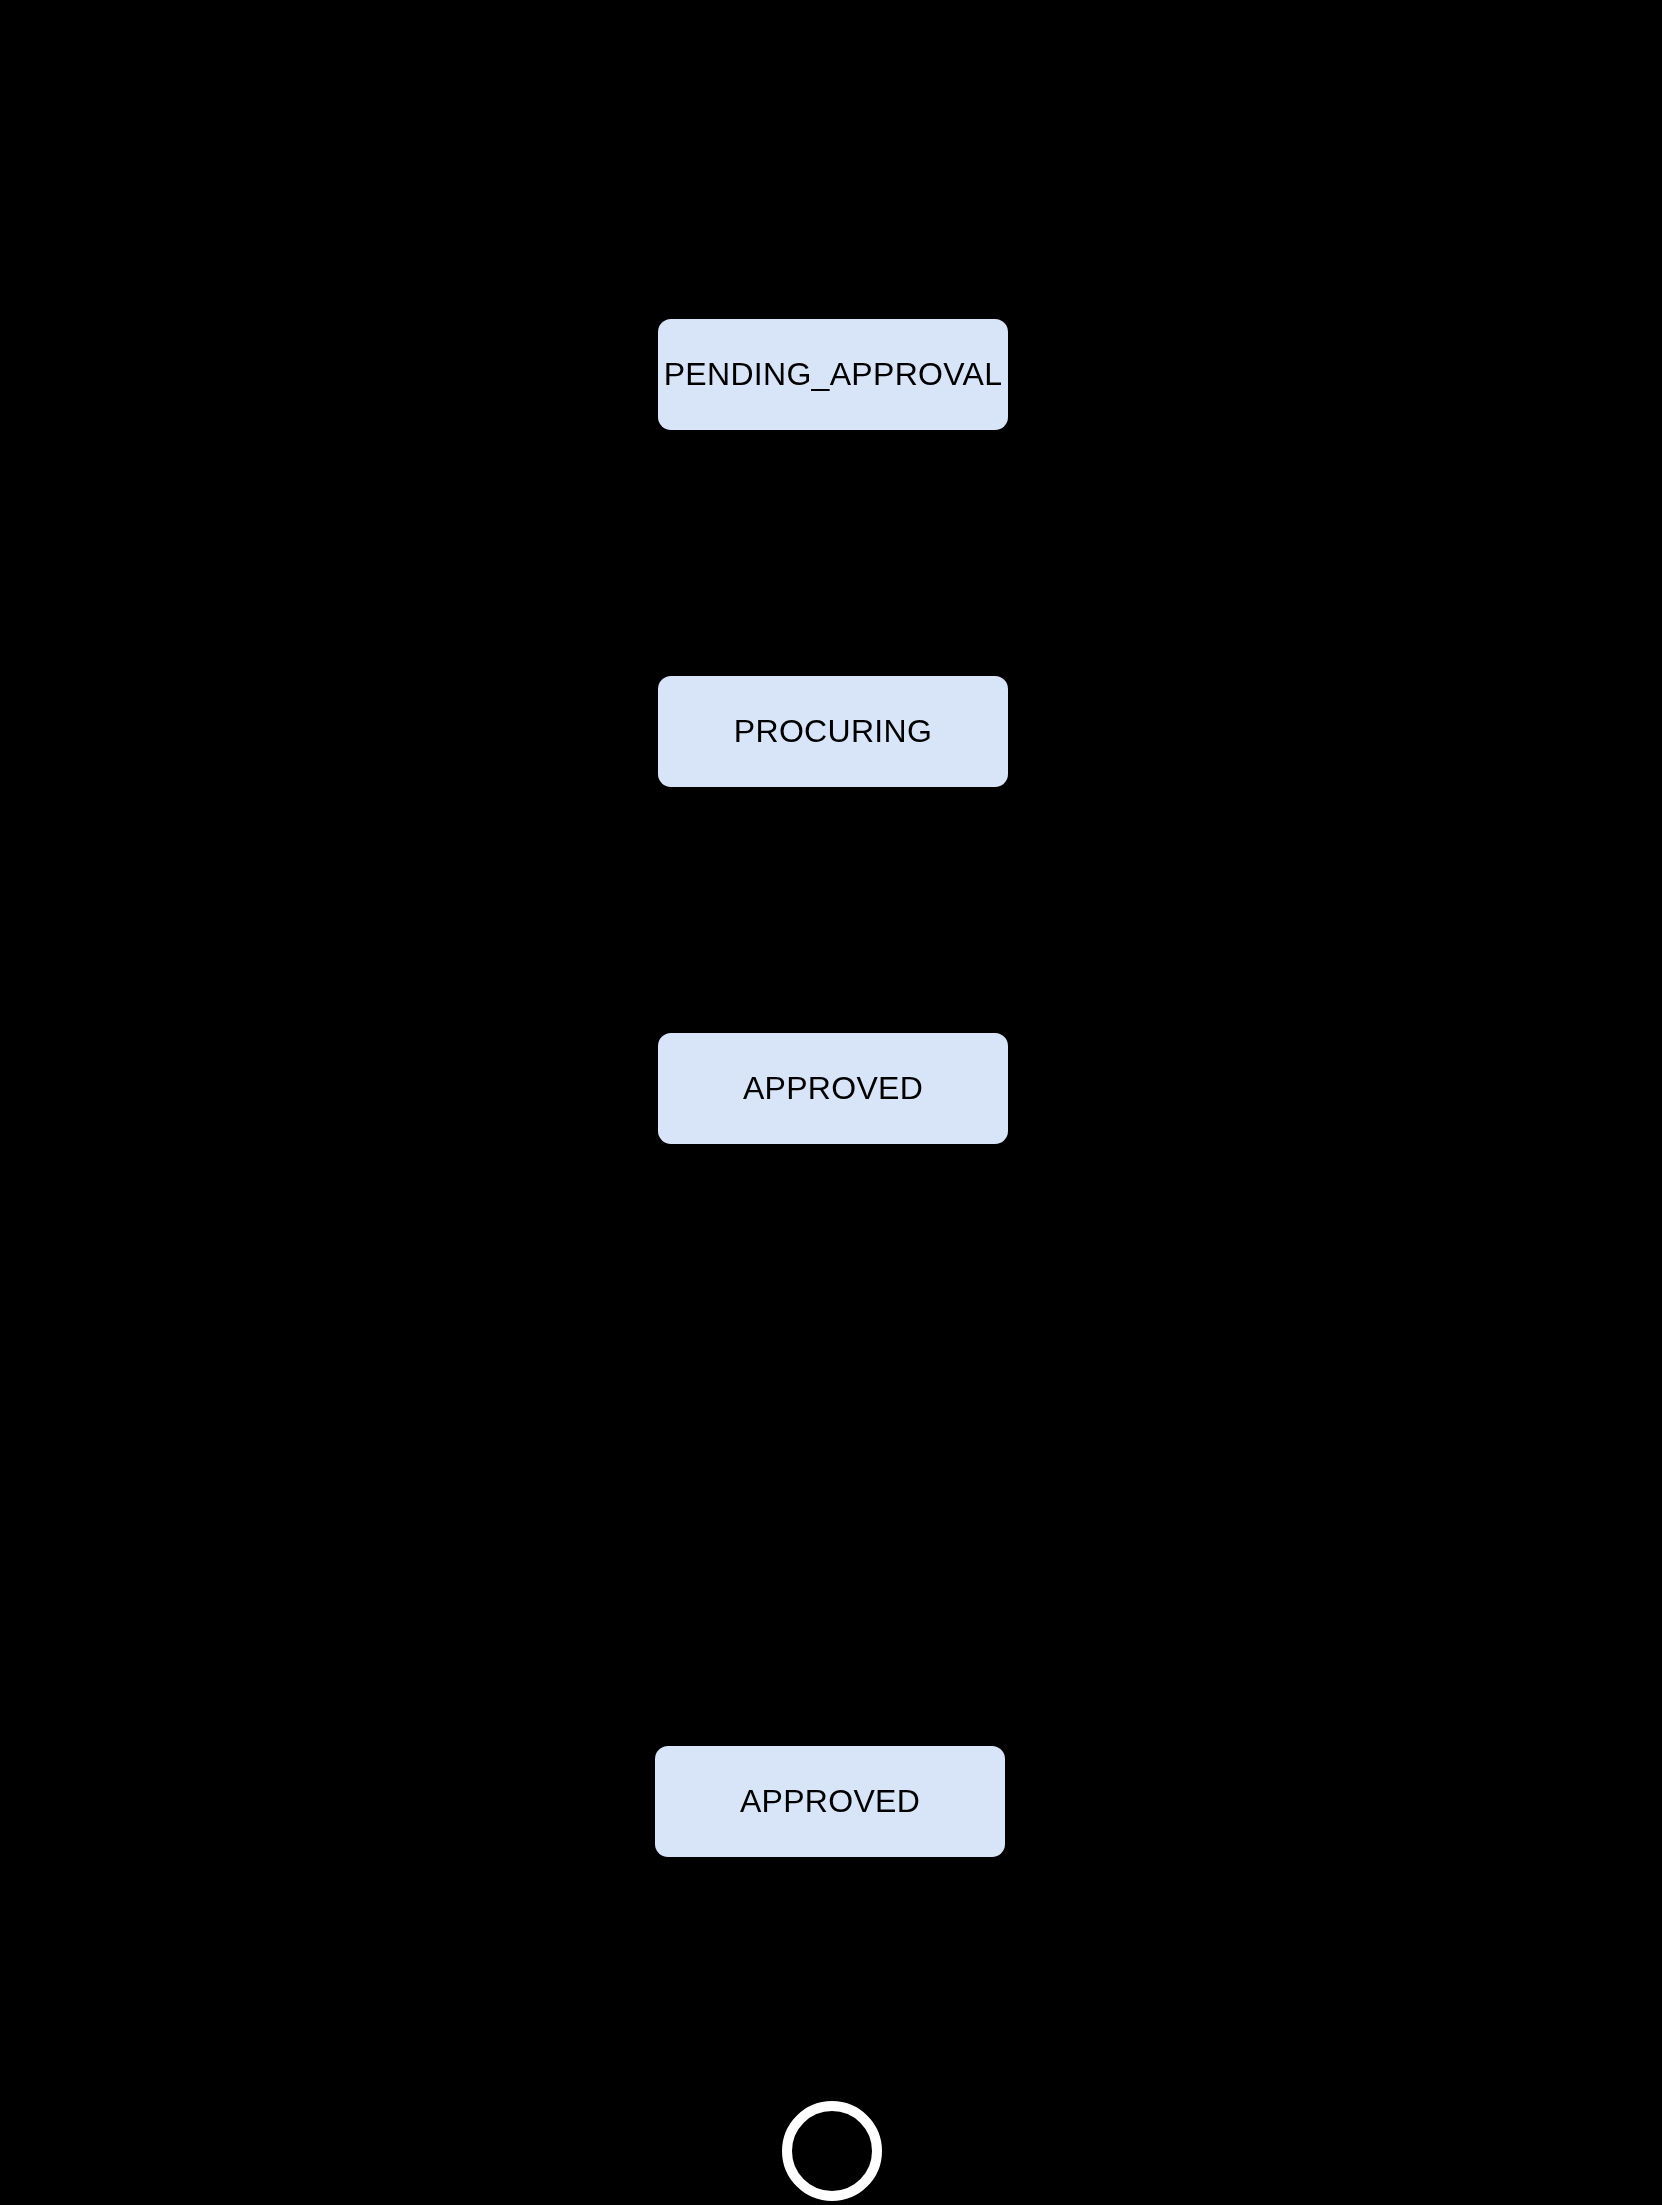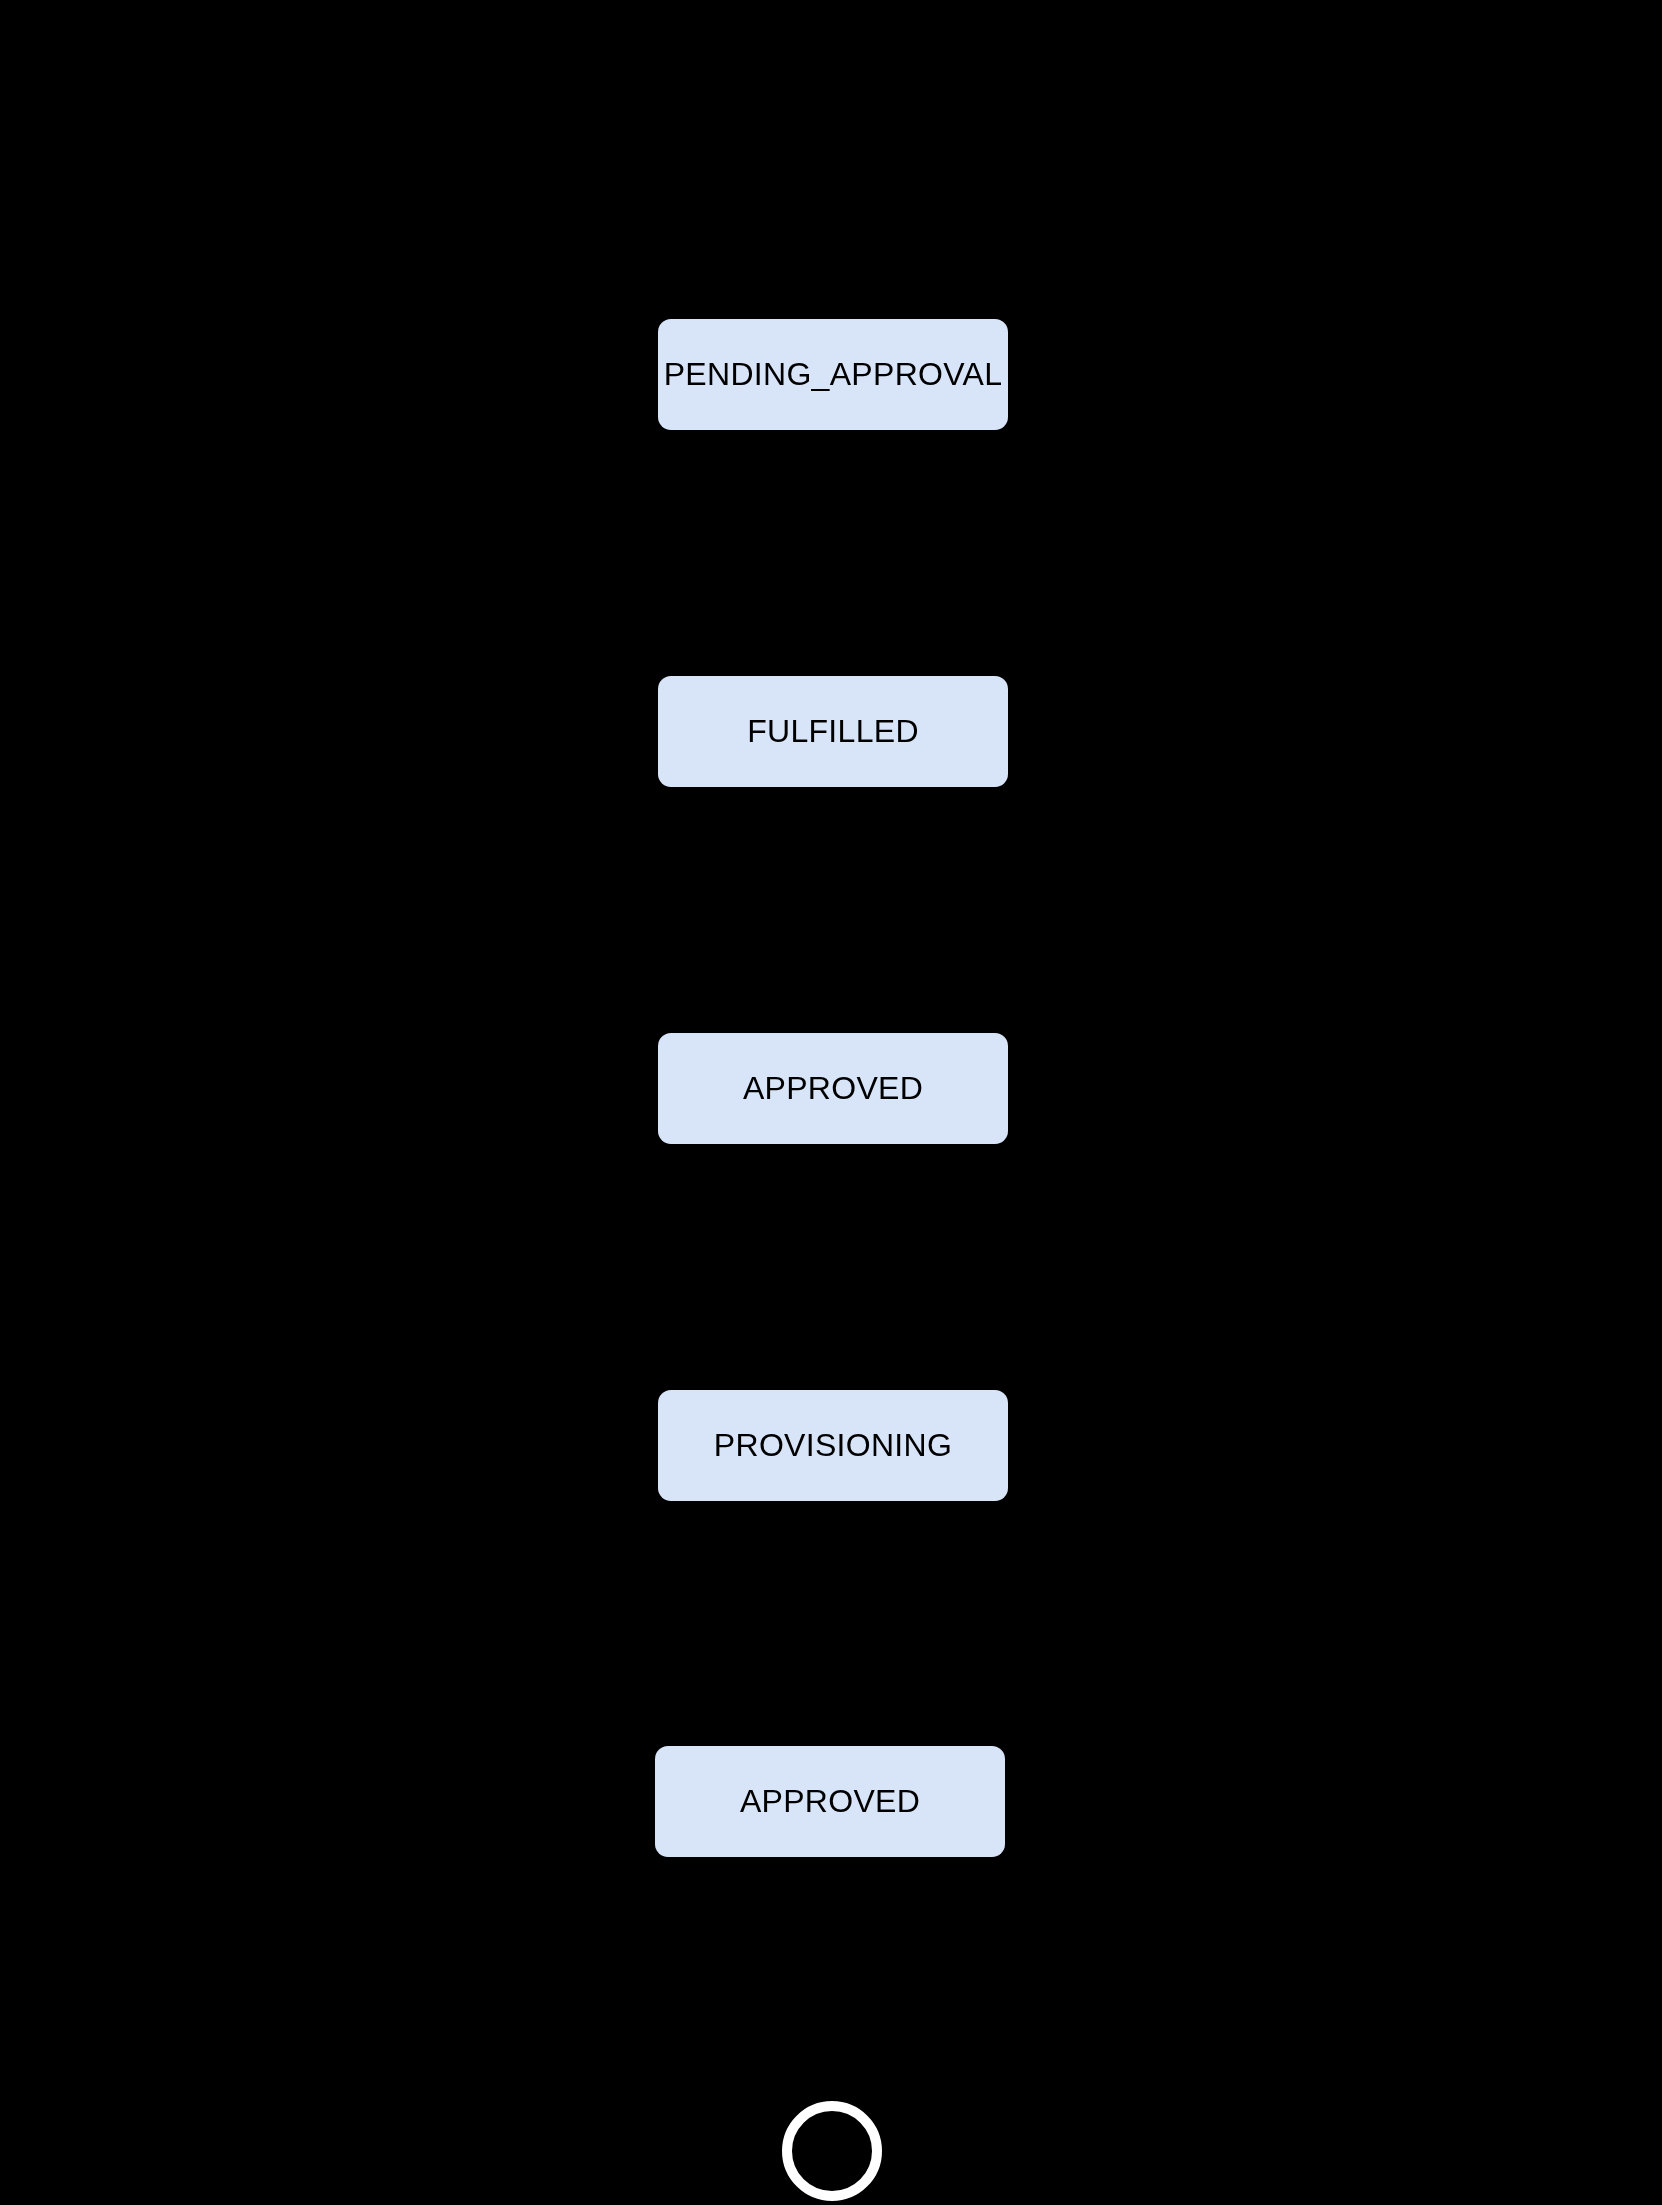"FULFILLED" span.state-label { text: FULFILLED -> PROCURING }
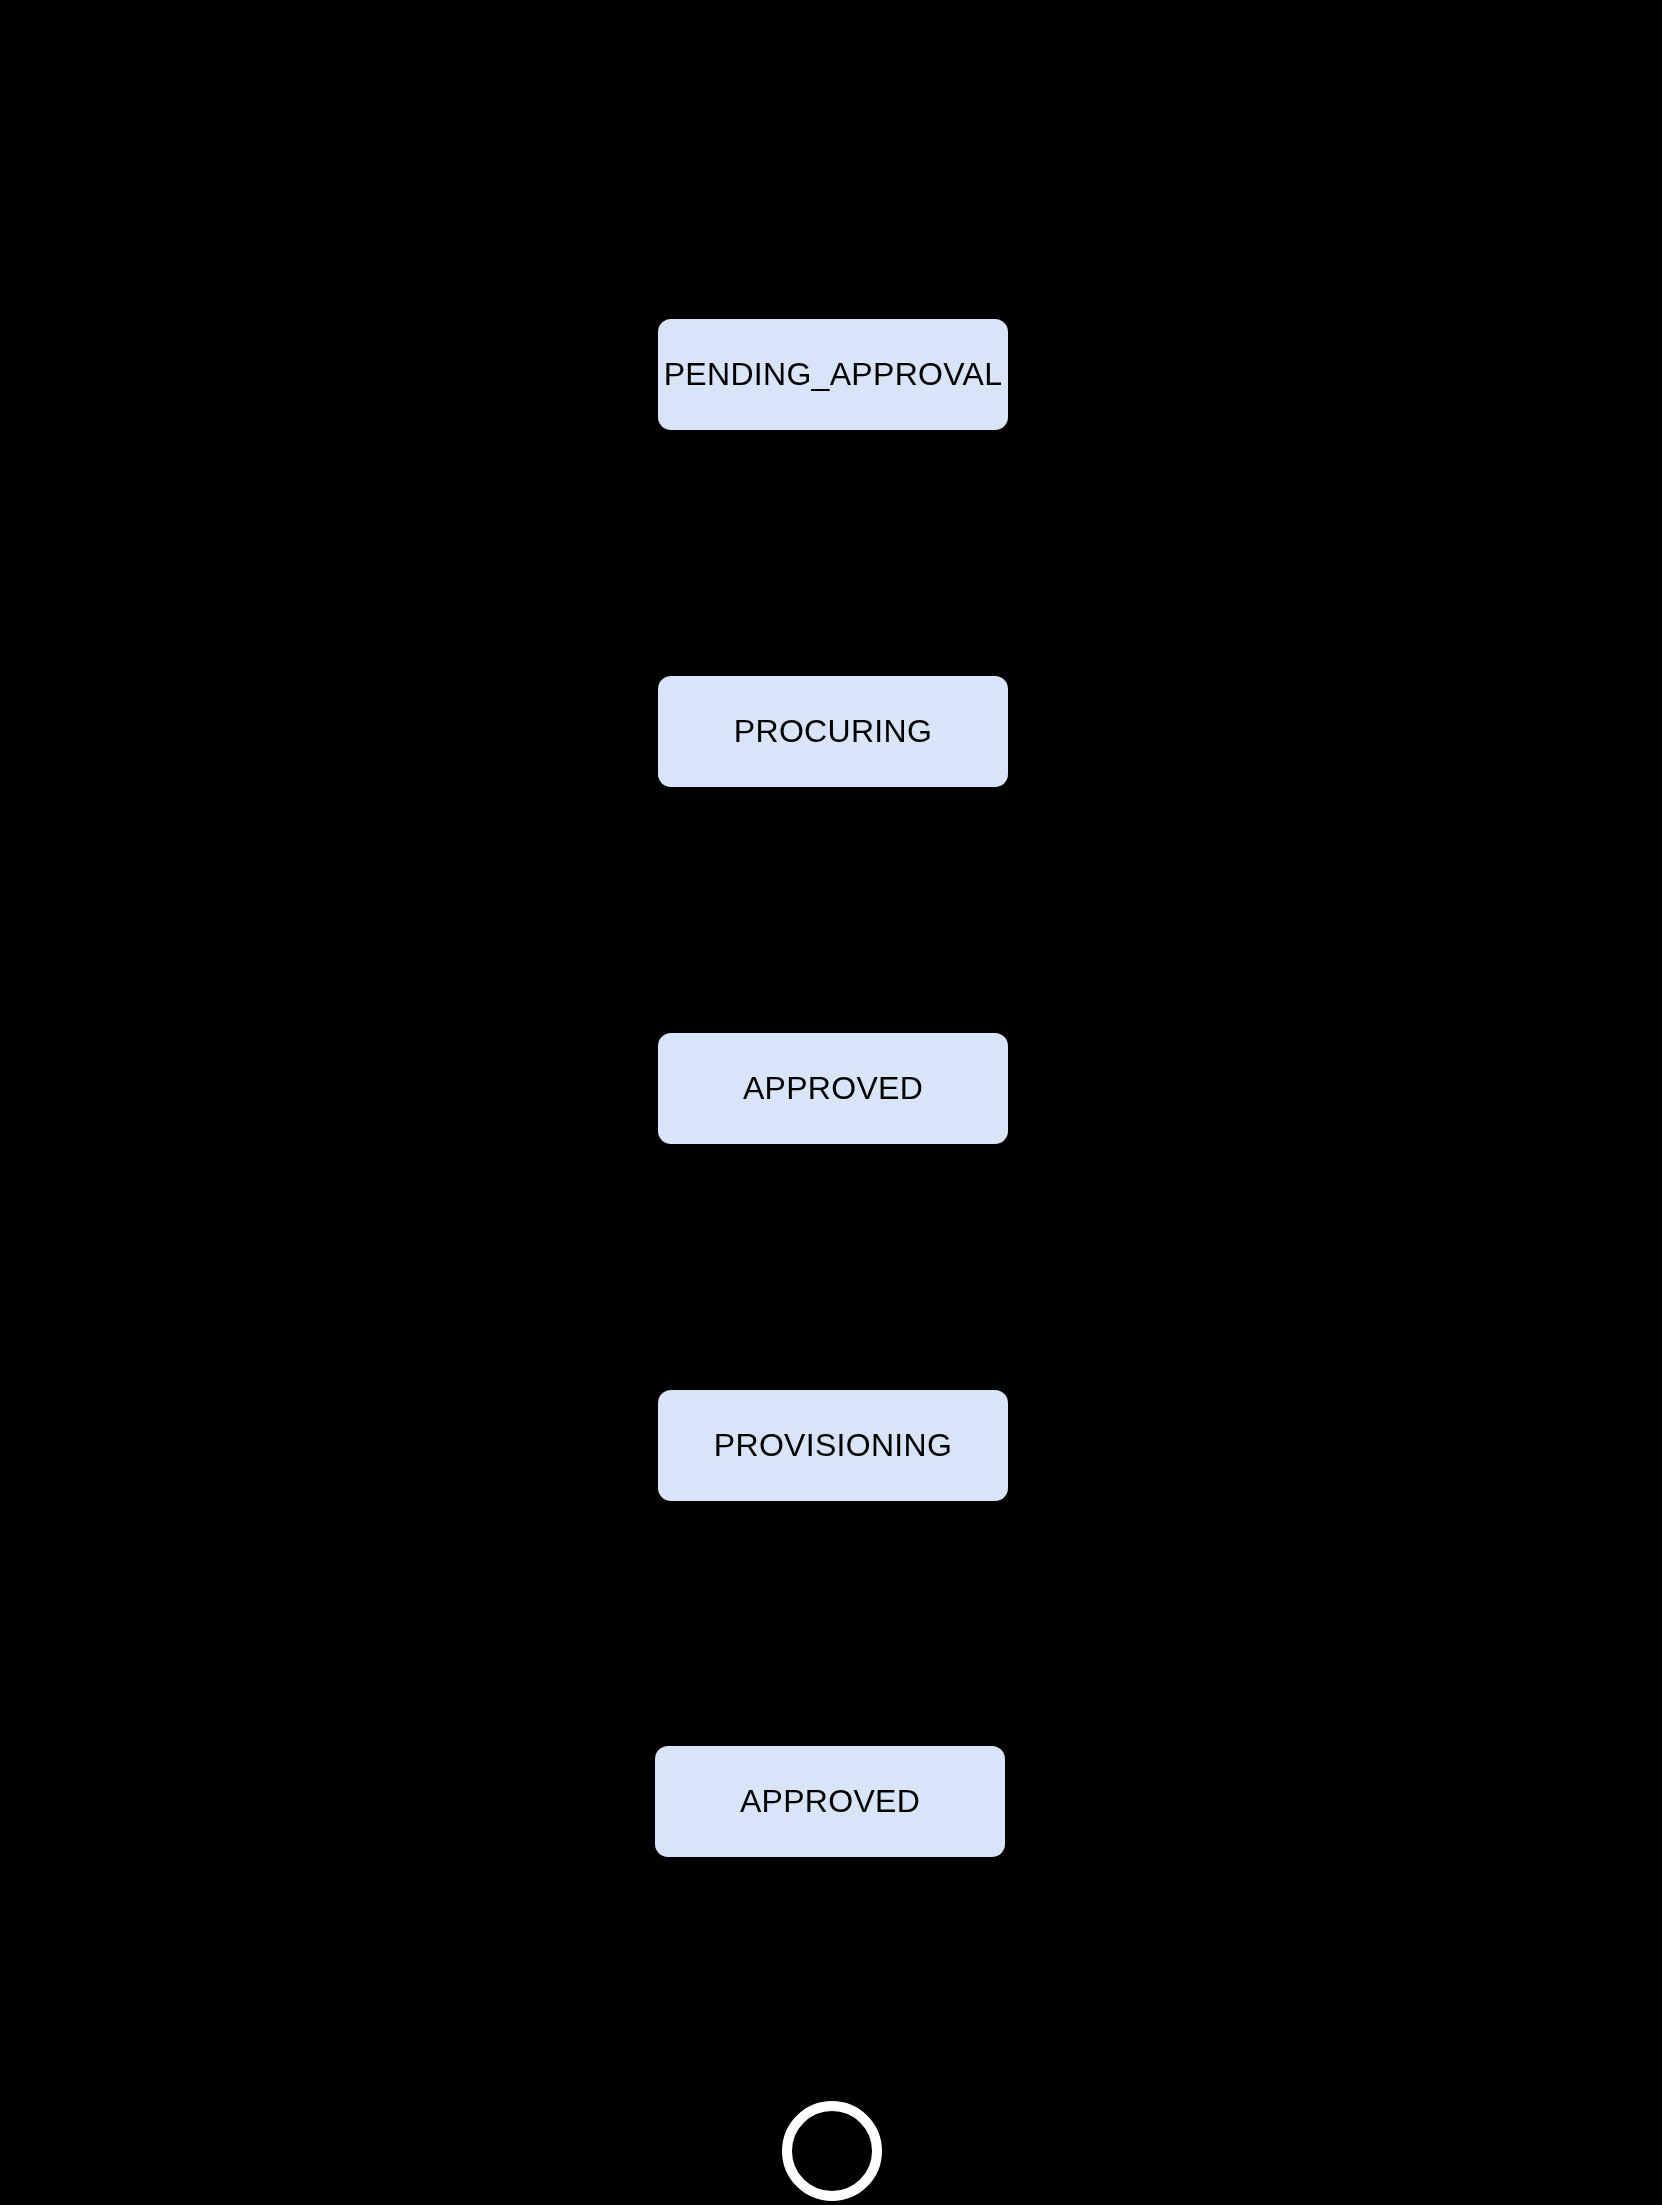"PROVISIONING" div.state-node { html: <div> <span>PROVISIONING</span> </div> -> none }
